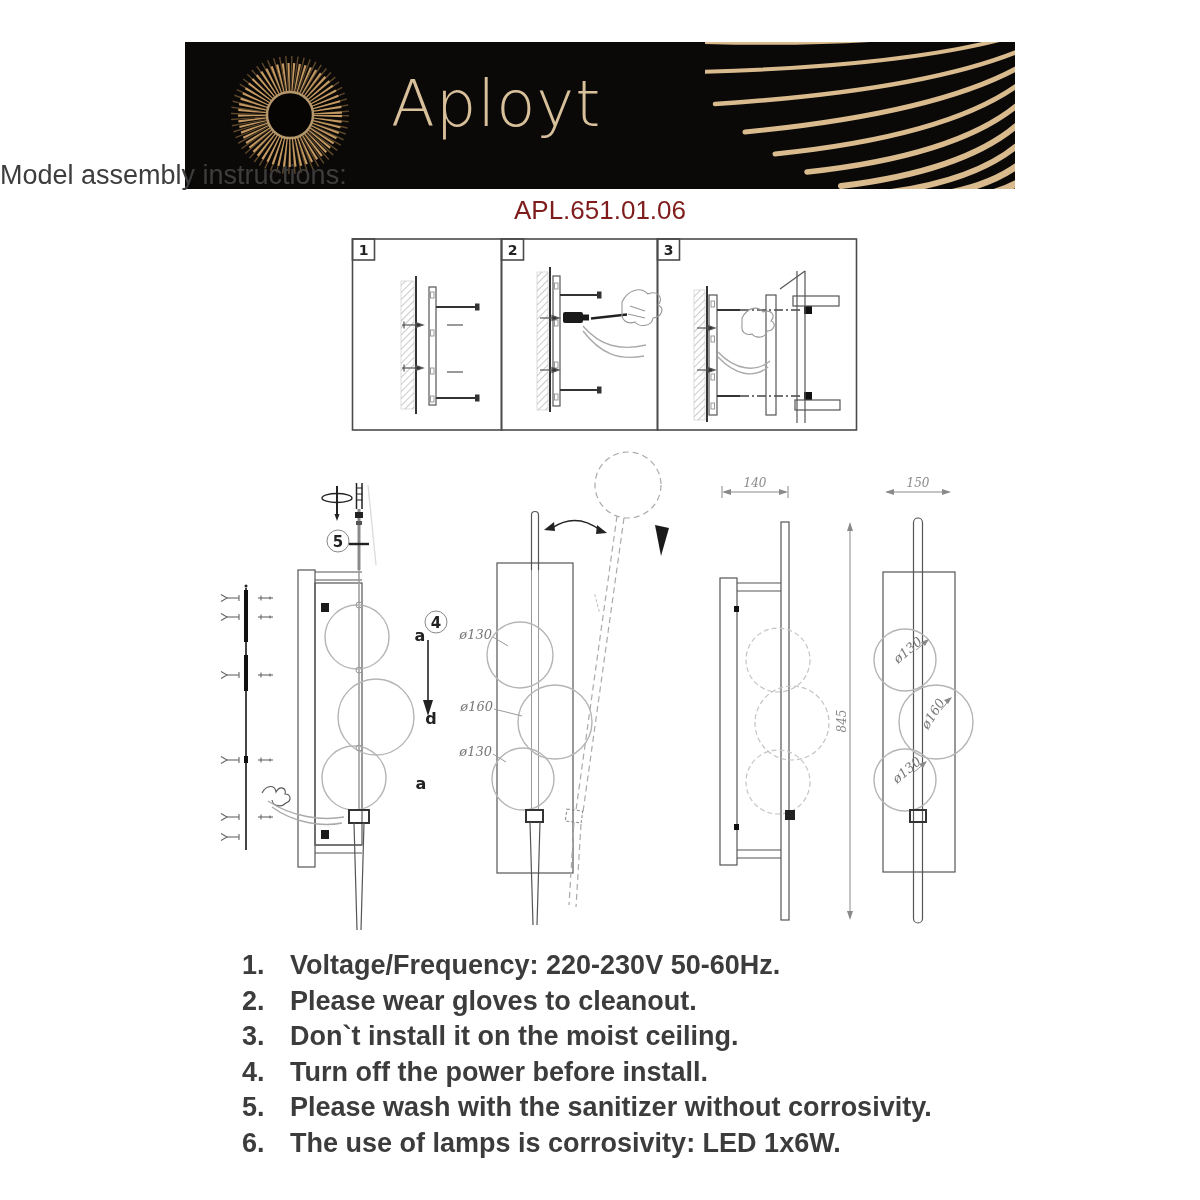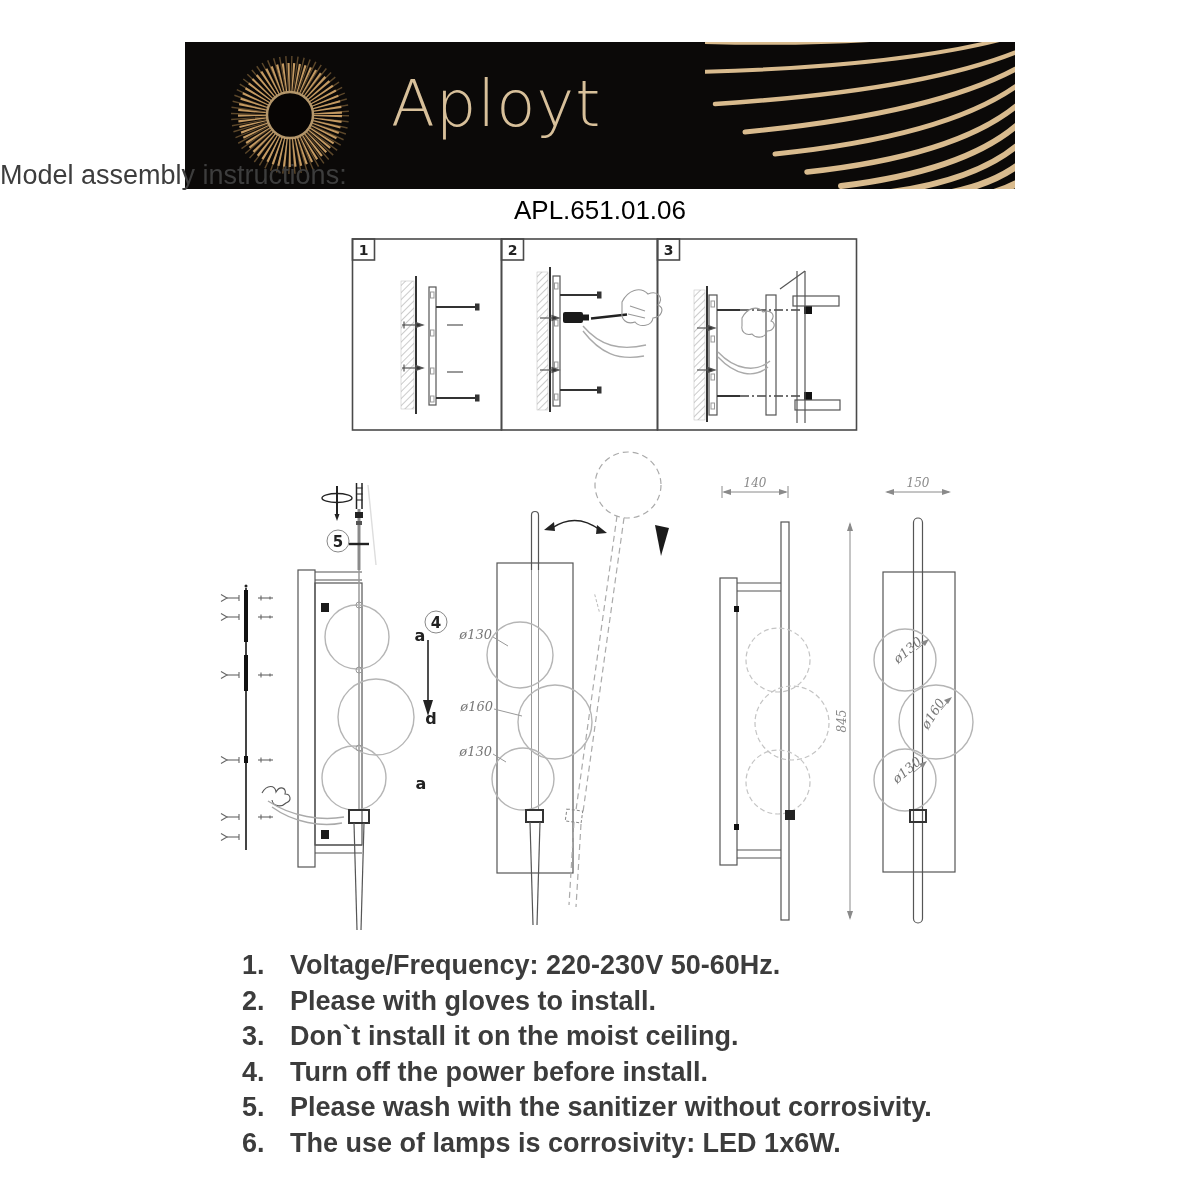"APL.651.01.06" .doc-model { color: #000000 -> #7f1d1d }
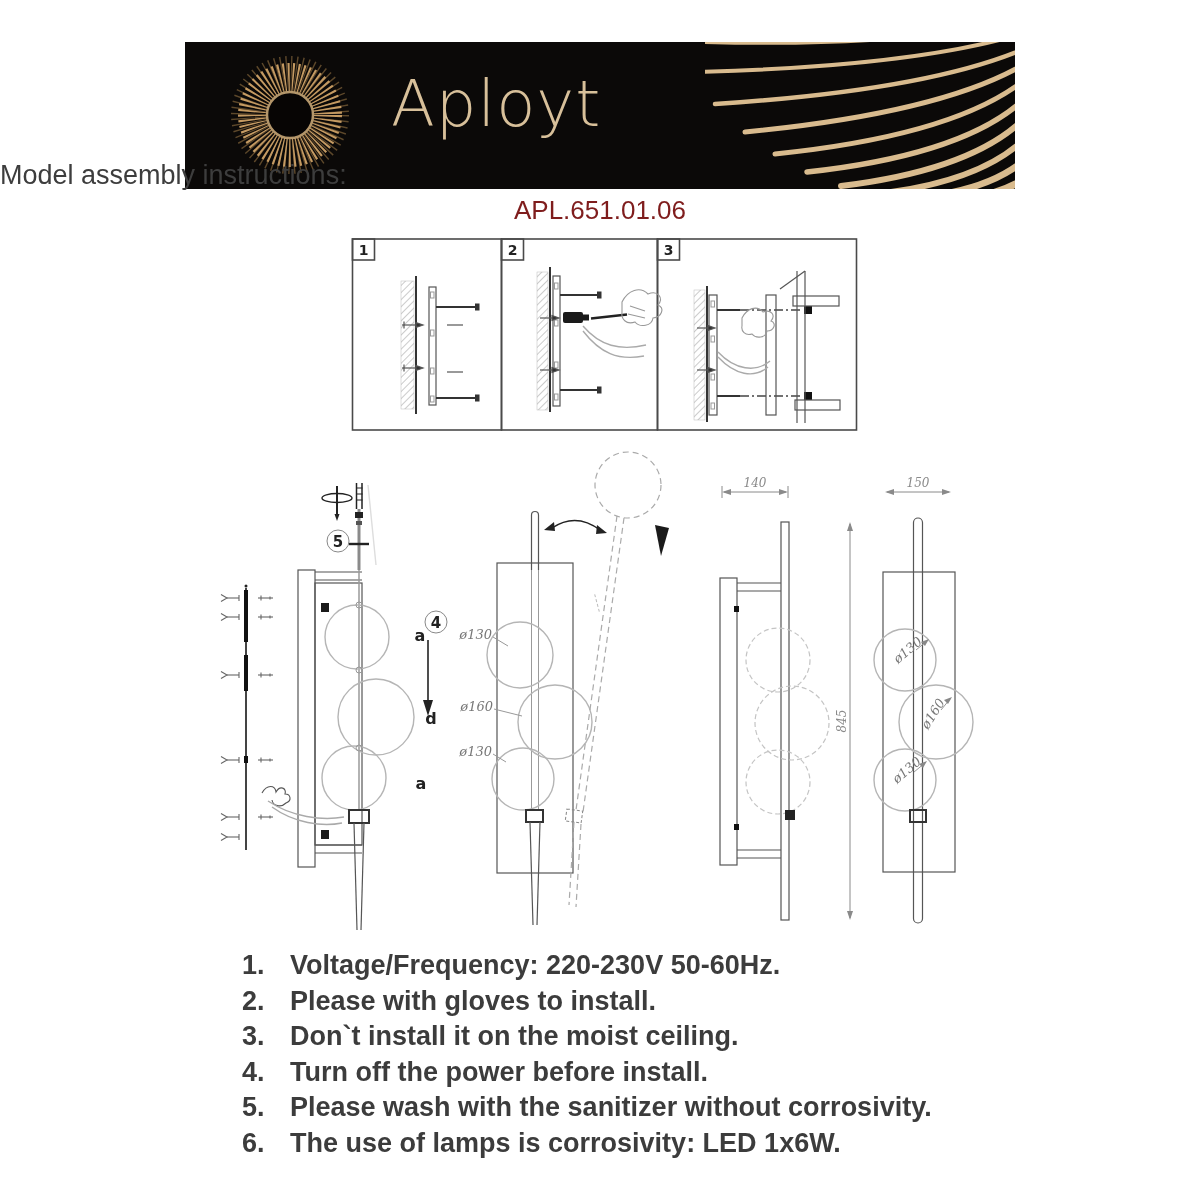"Please with gloves to install." span.txt { text: with gloves to install -> wear gloves to cleanout }
